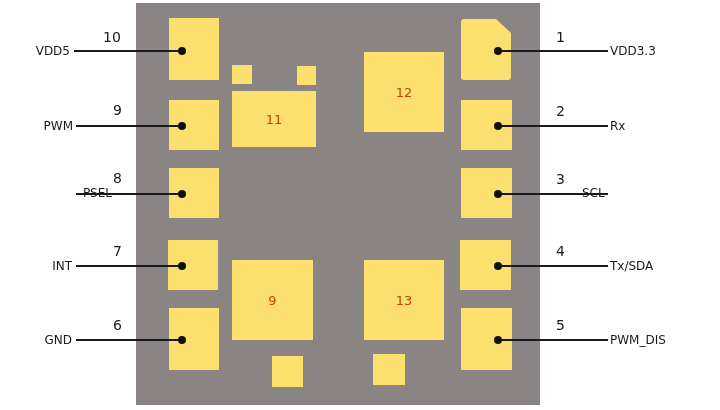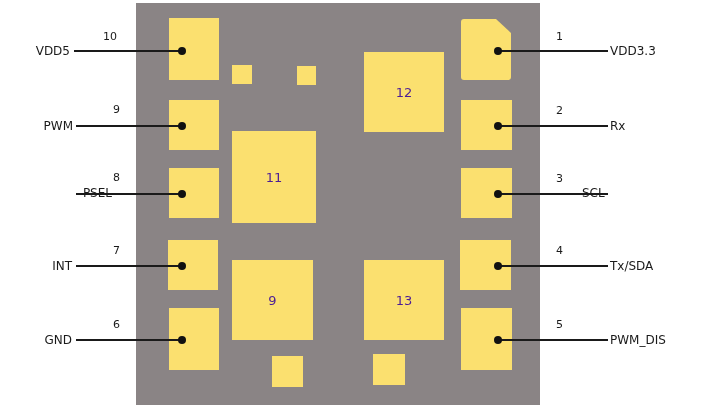"10" .pin-num { font-size: 11px -> 14px }
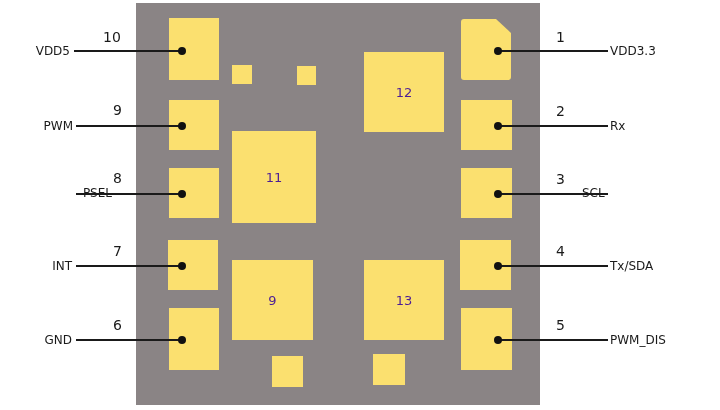"12" .pad .num { color: #4c1d95 -> #c2410c }
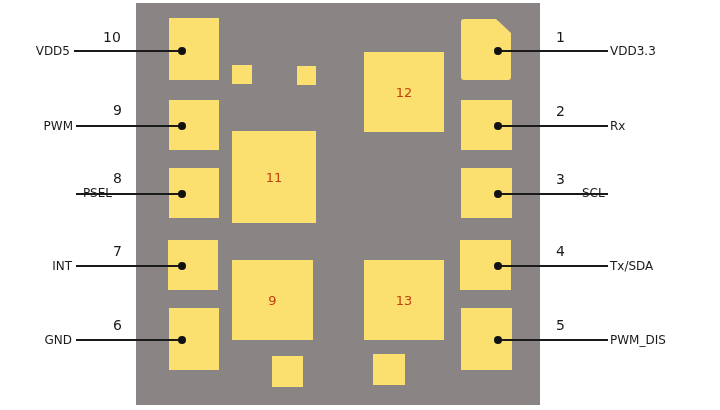"11" div.pad { height: 92px -> 56px; margin-top: 40px -> none }
